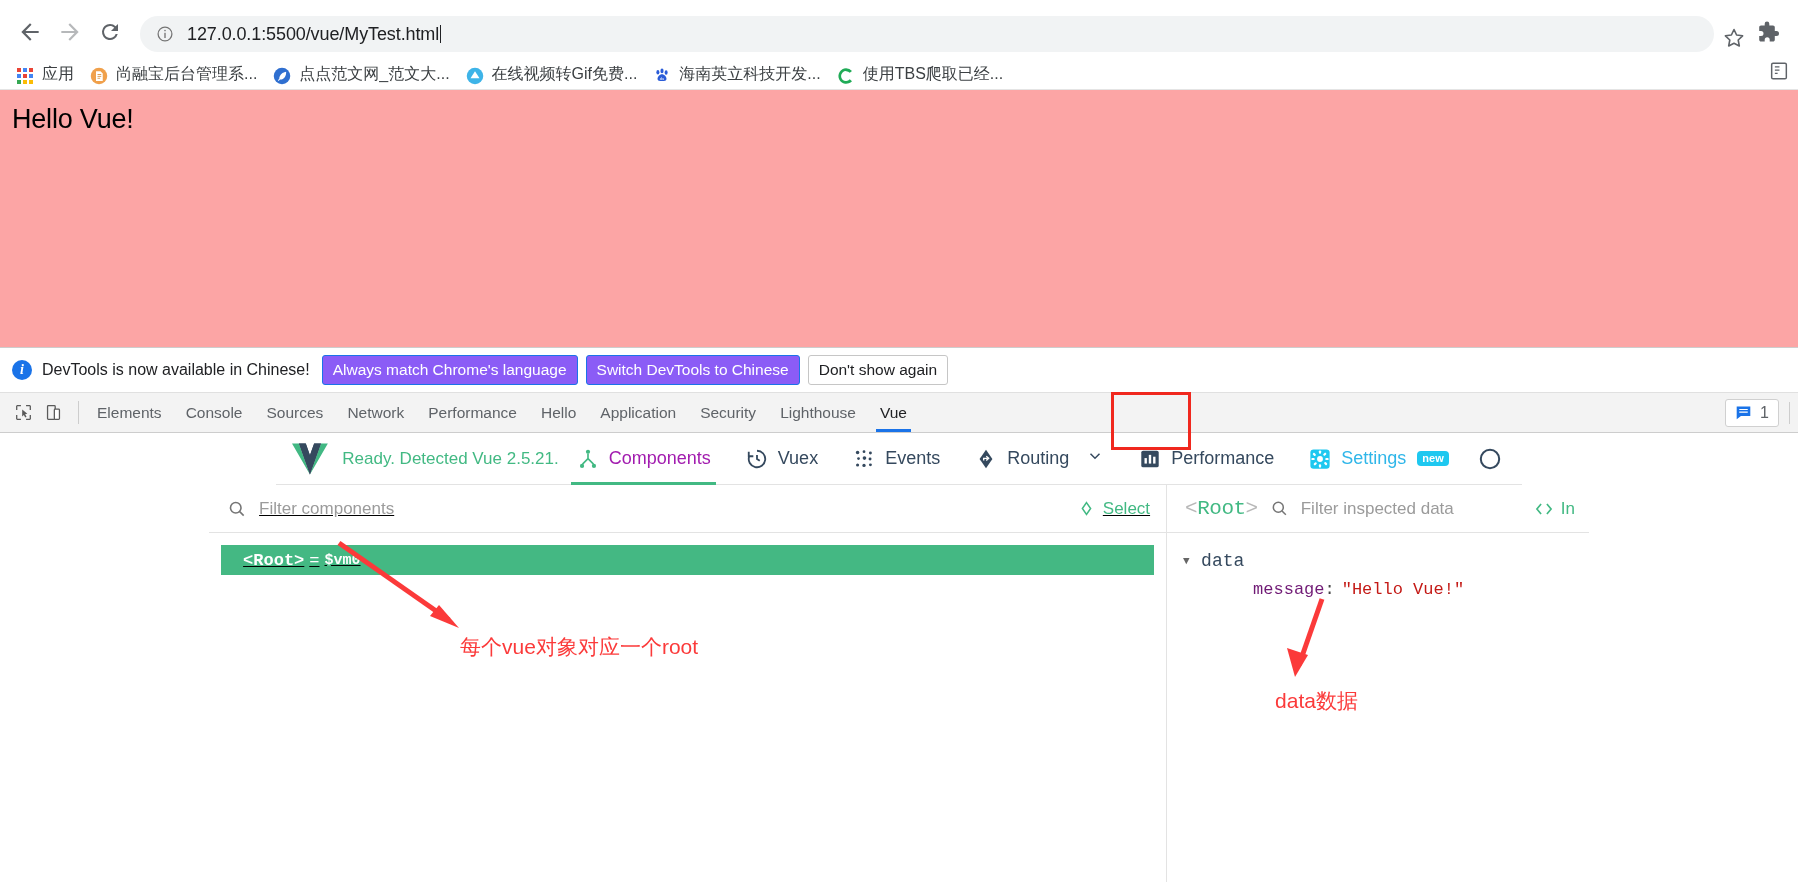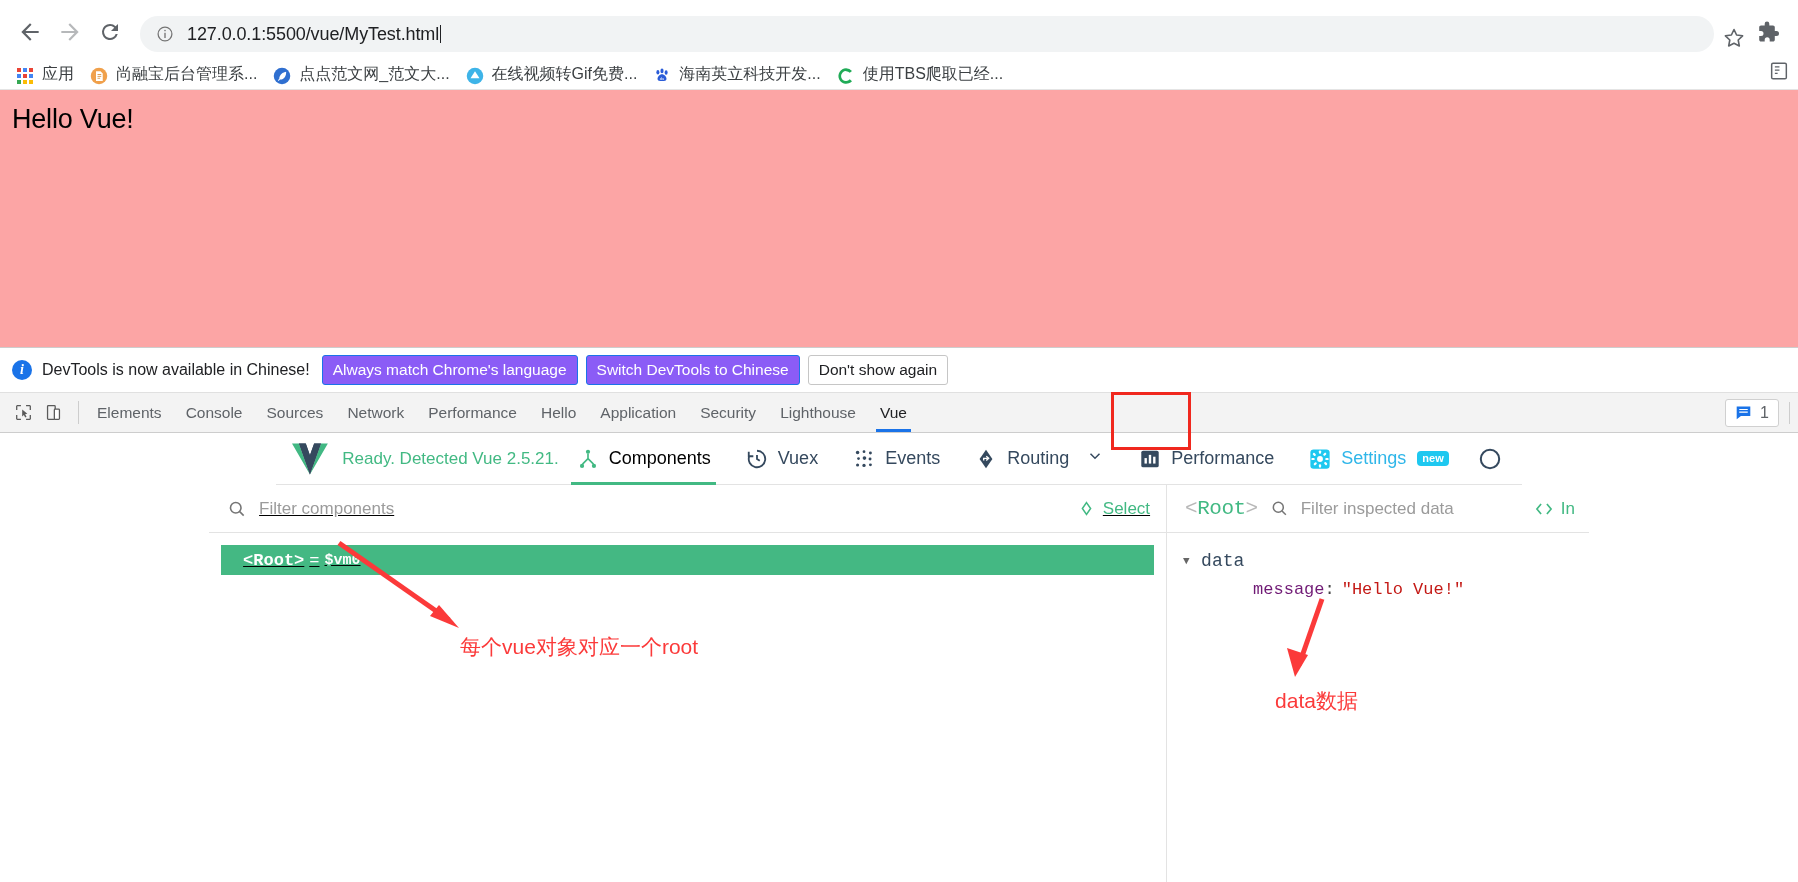"Components" .vue-nav-item.active { color: #000000 -> #a21caf }
